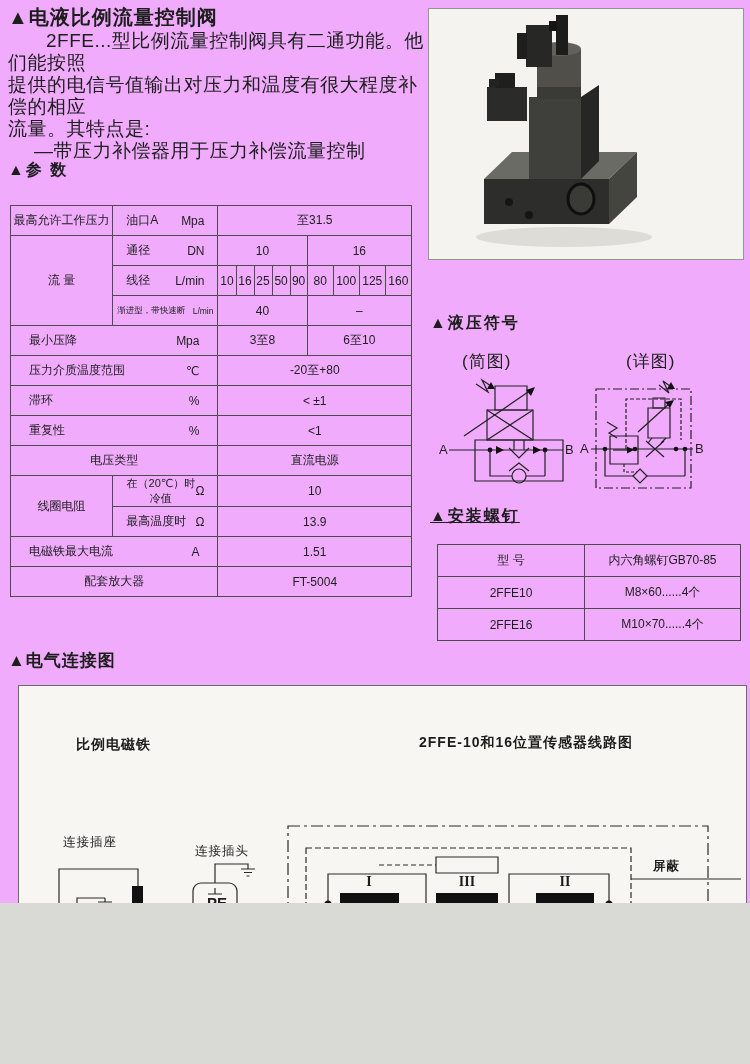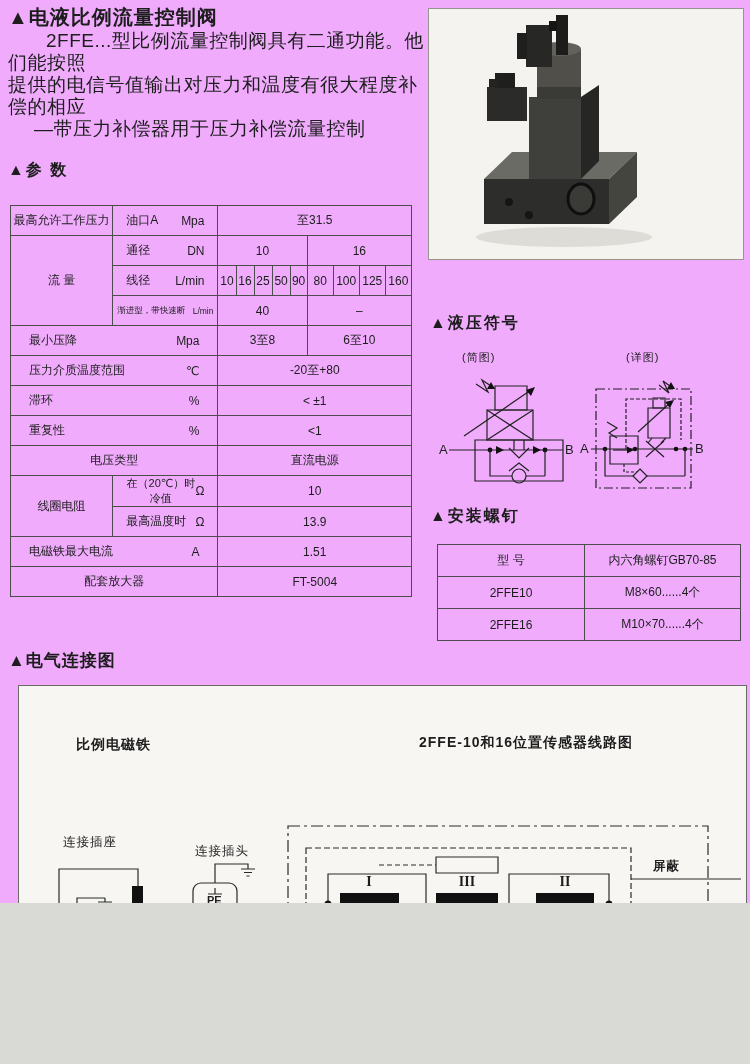"流量。其特点是:" div.iline { html: none -> <div>流量。其特点是:</div> }
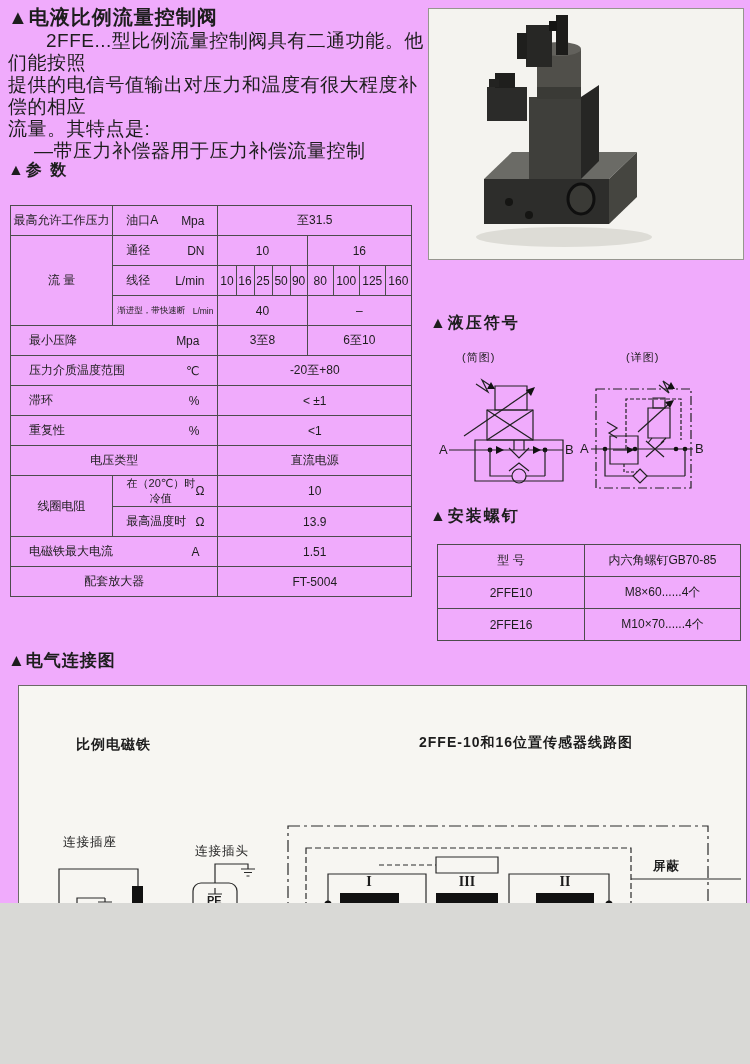"(简图)" .cap { font-size: 11px -> 17px }
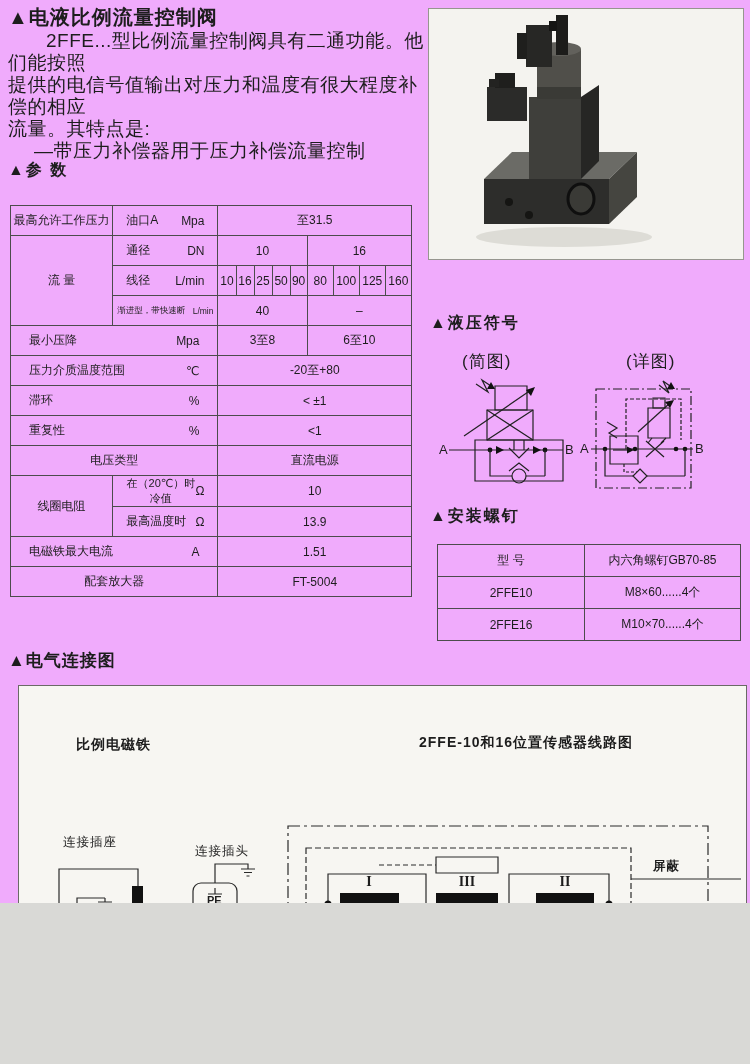"▲安装螺钉" div.abs { text-decoration: none -> underline }
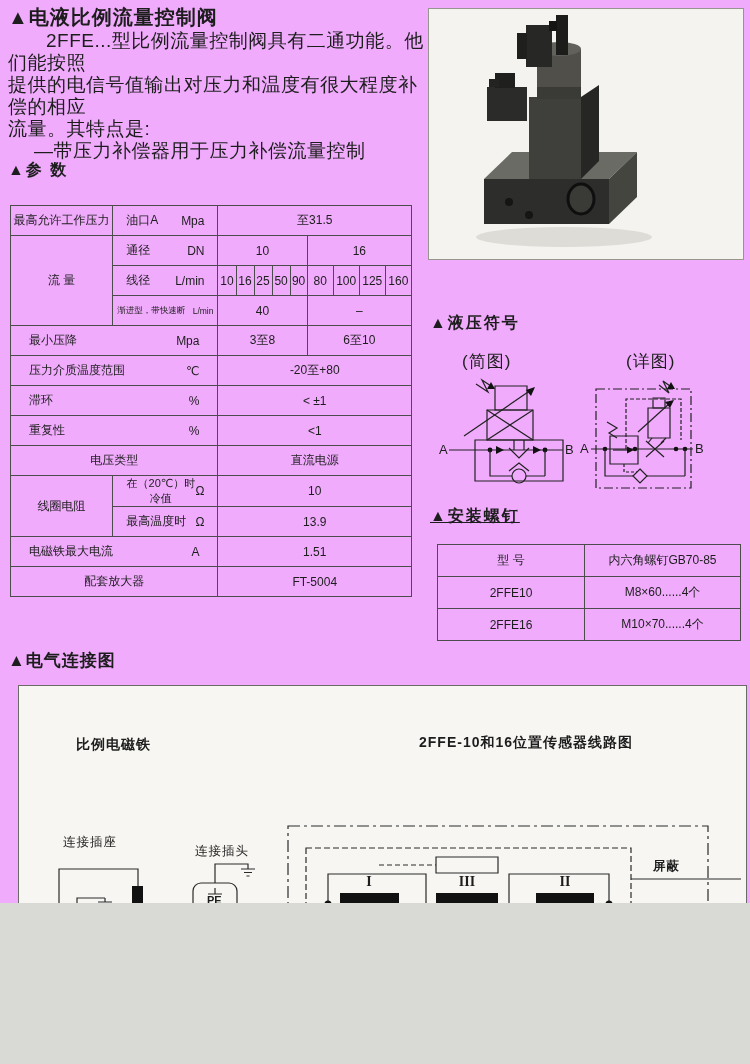"PE" .lbl.small { font-size: 11px -> 15px }
